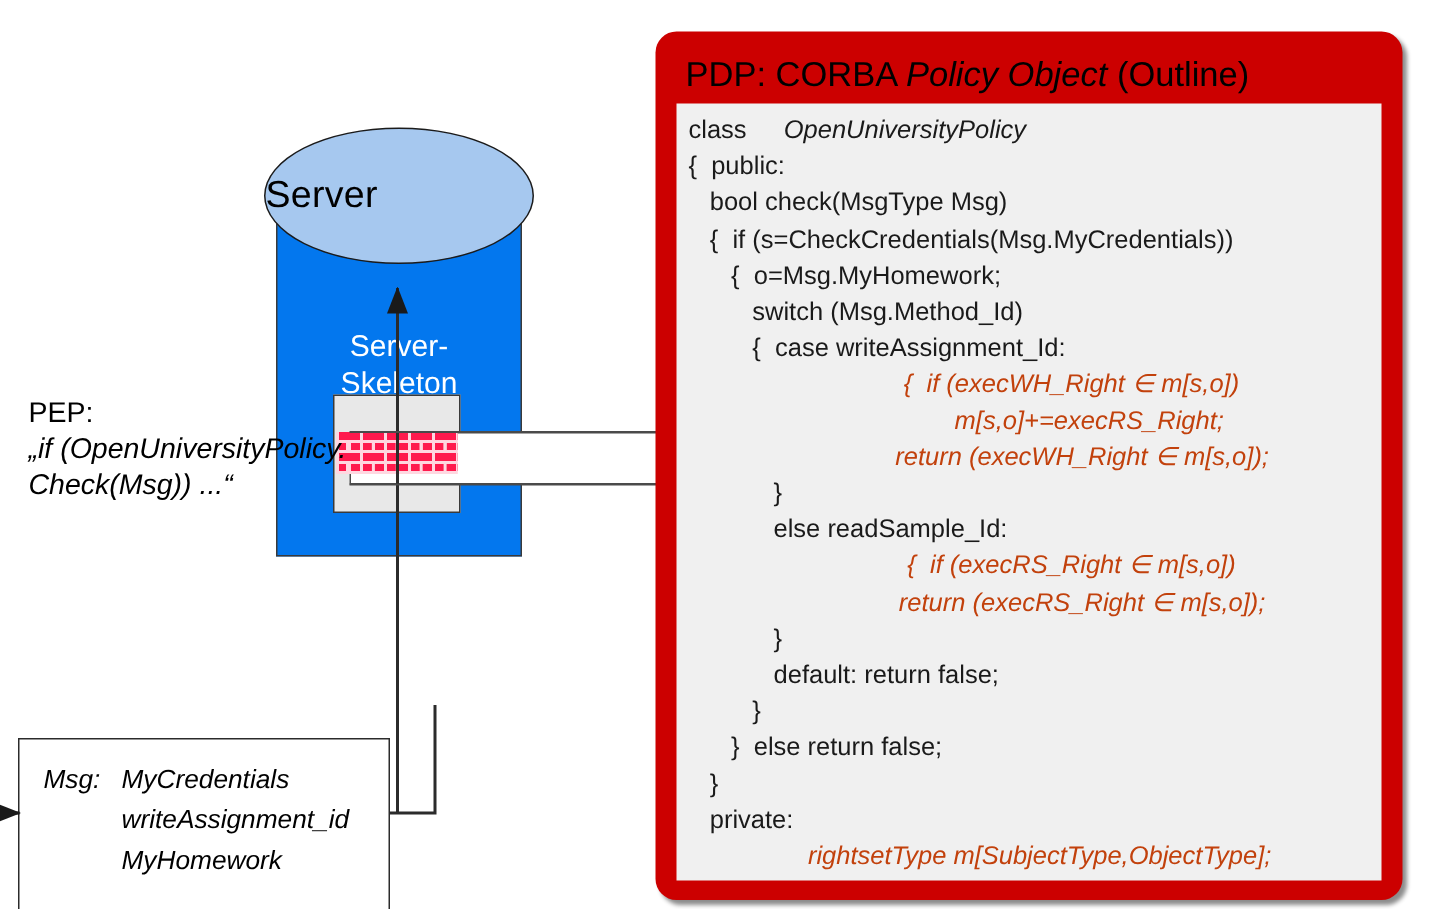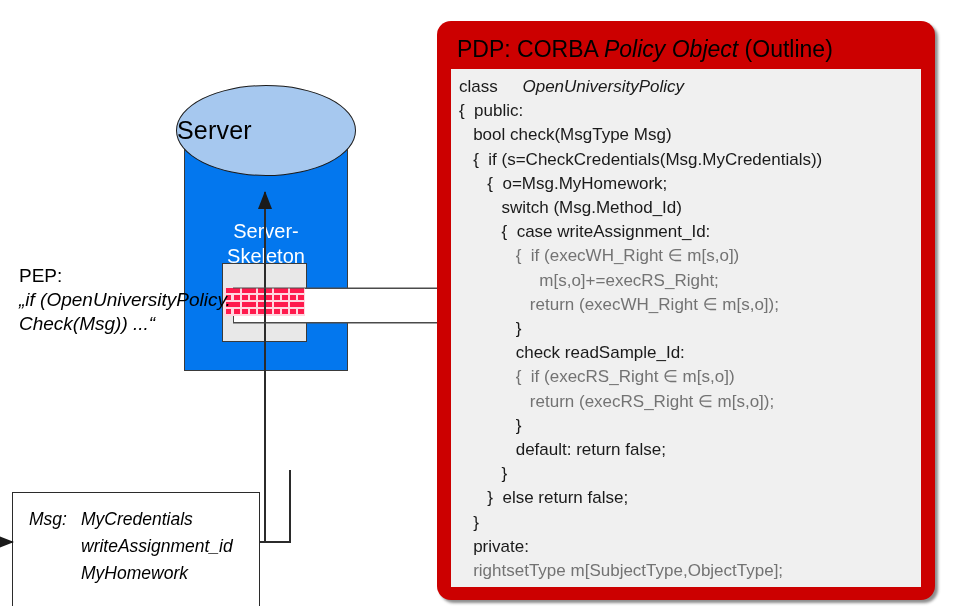"{ if (execWH_Right ∈ m[s,o])" .code-line.blue { color: #737373 -> #c2410c; font-style: none -> italic; text-align: none -> center }
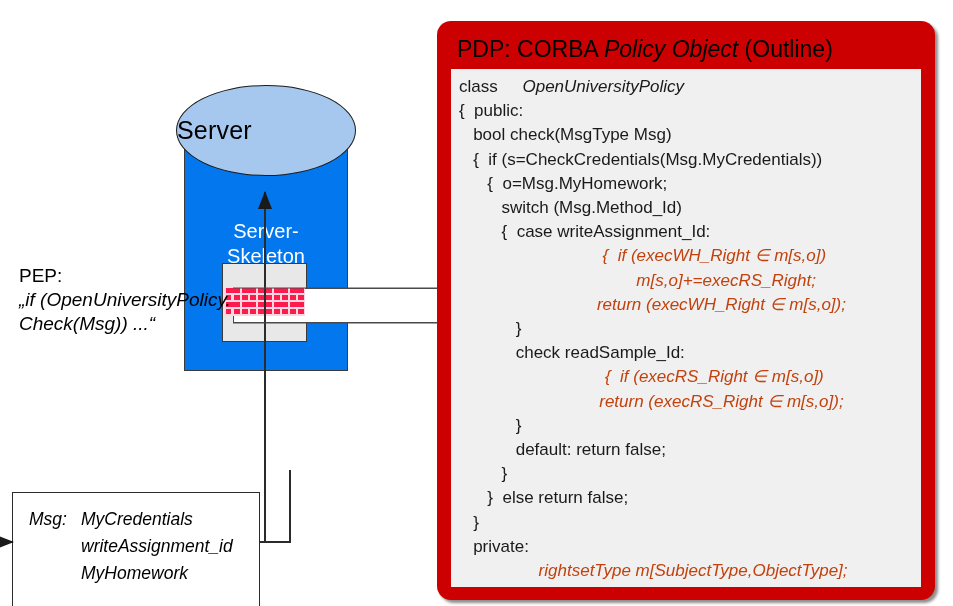"check readSample_Id:" div.code-line { text: check -> else }
